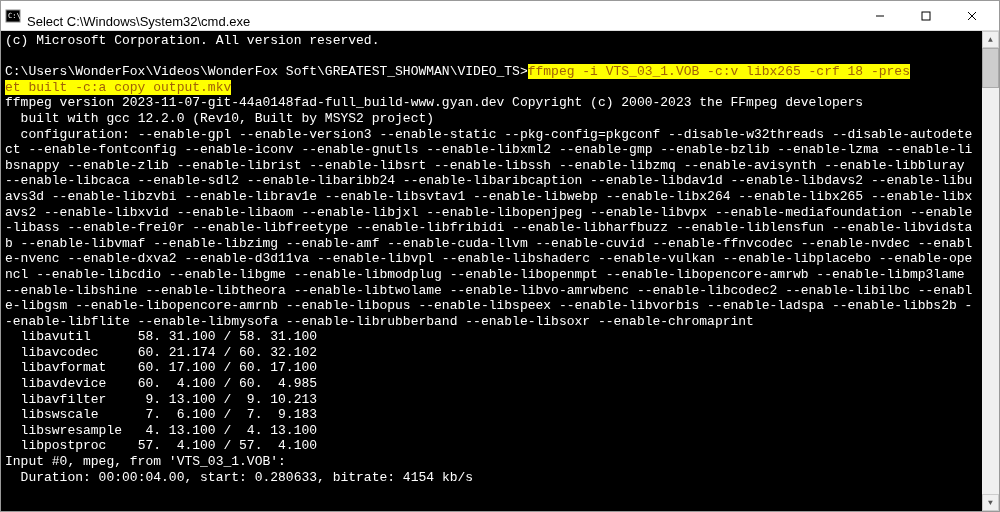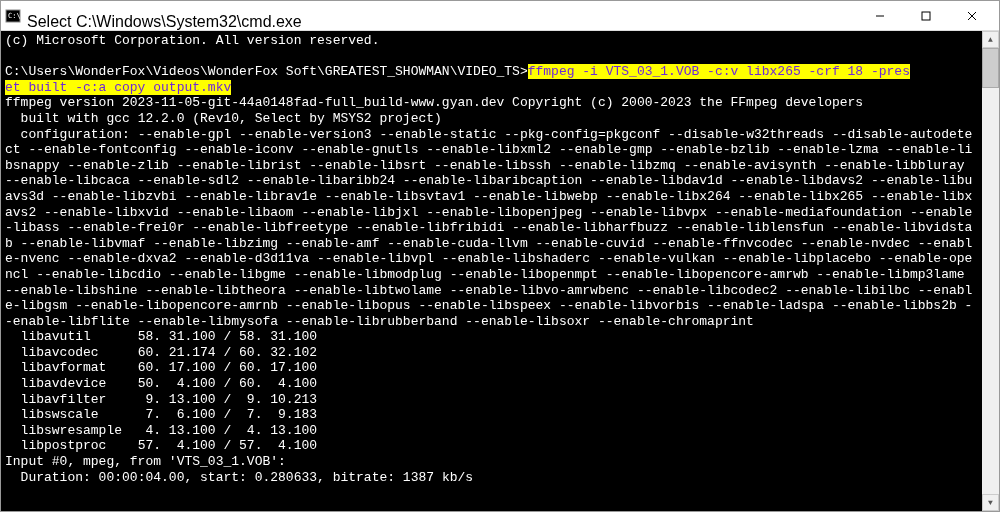"Select C:\Windows\System32\cmd.exe" .titlebar-title { font-size: 16px -> 13px }
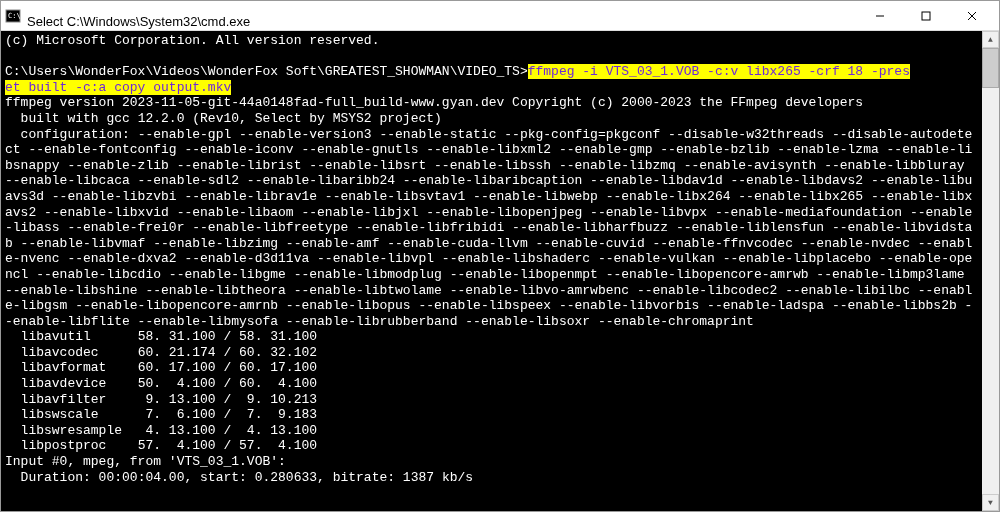"ffmpeg -i VTS_03_1.VOB -c:v libx265" .highlight { color: #6d28d9 -> #a16207 }
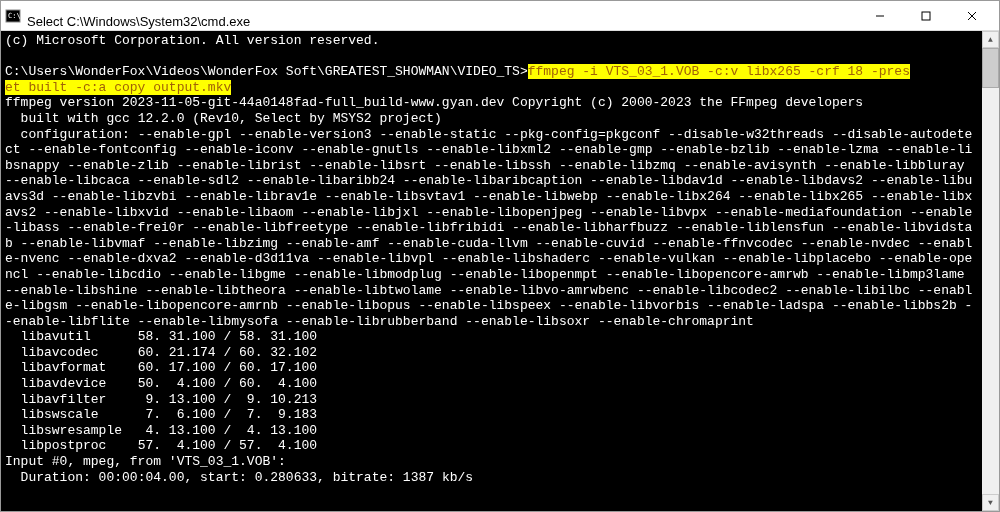"ffmpeg version" span { text: 2023-11-05-git-44a0148fad-full -> 2023-11-07-git-44a0148fad-full }
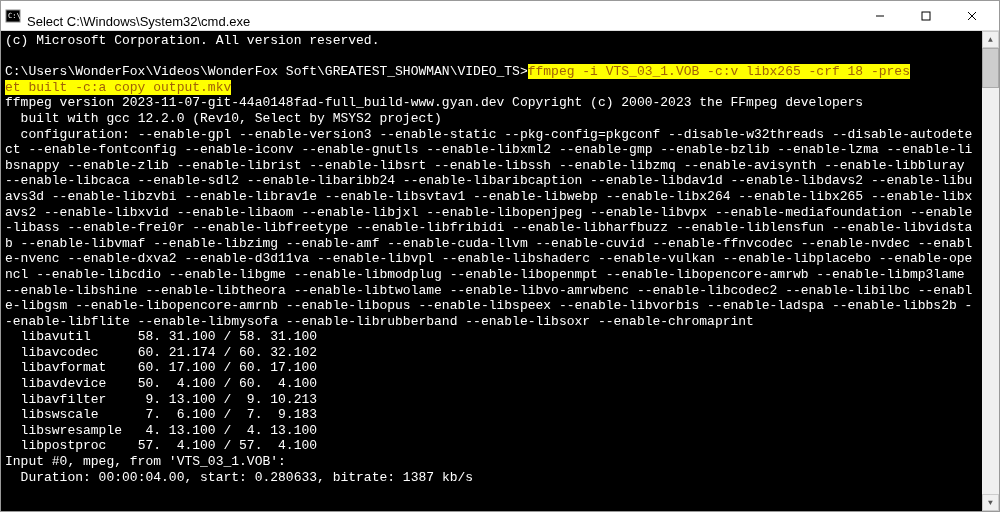"built with gcc 12.2.0 (Rev10," span { text: Select -> Built }
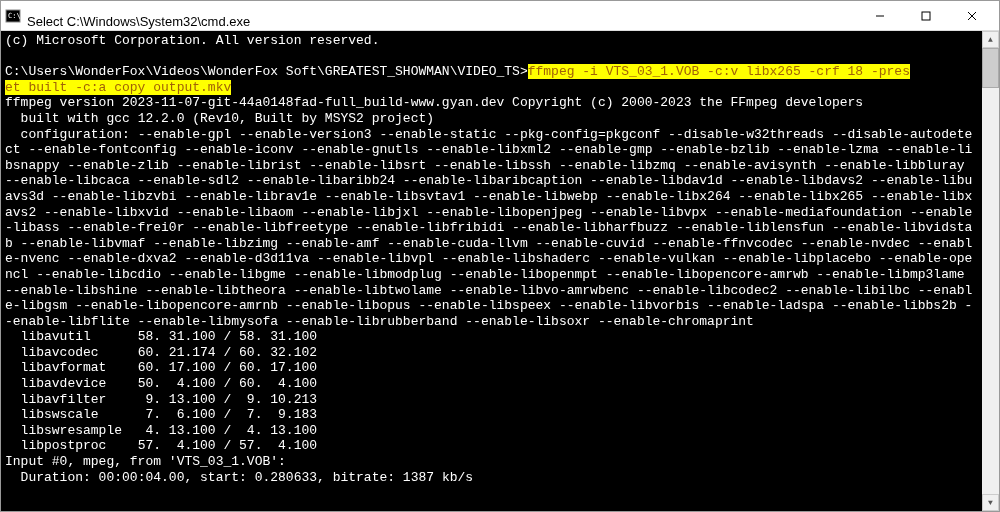"libavdevice 50. 4.100 / 60." span { text: 50.  4.100 / 60.  4.100 -> 60.  4.100 / 60.  4.985 }
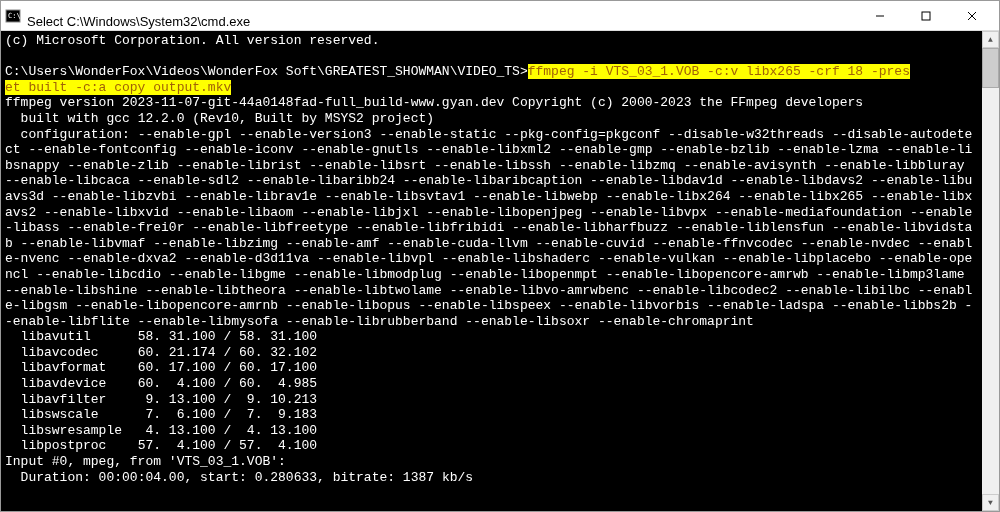"Duration: 00:00:04.00, start: 0.280633," span { text: 1387 -> 4154 }
